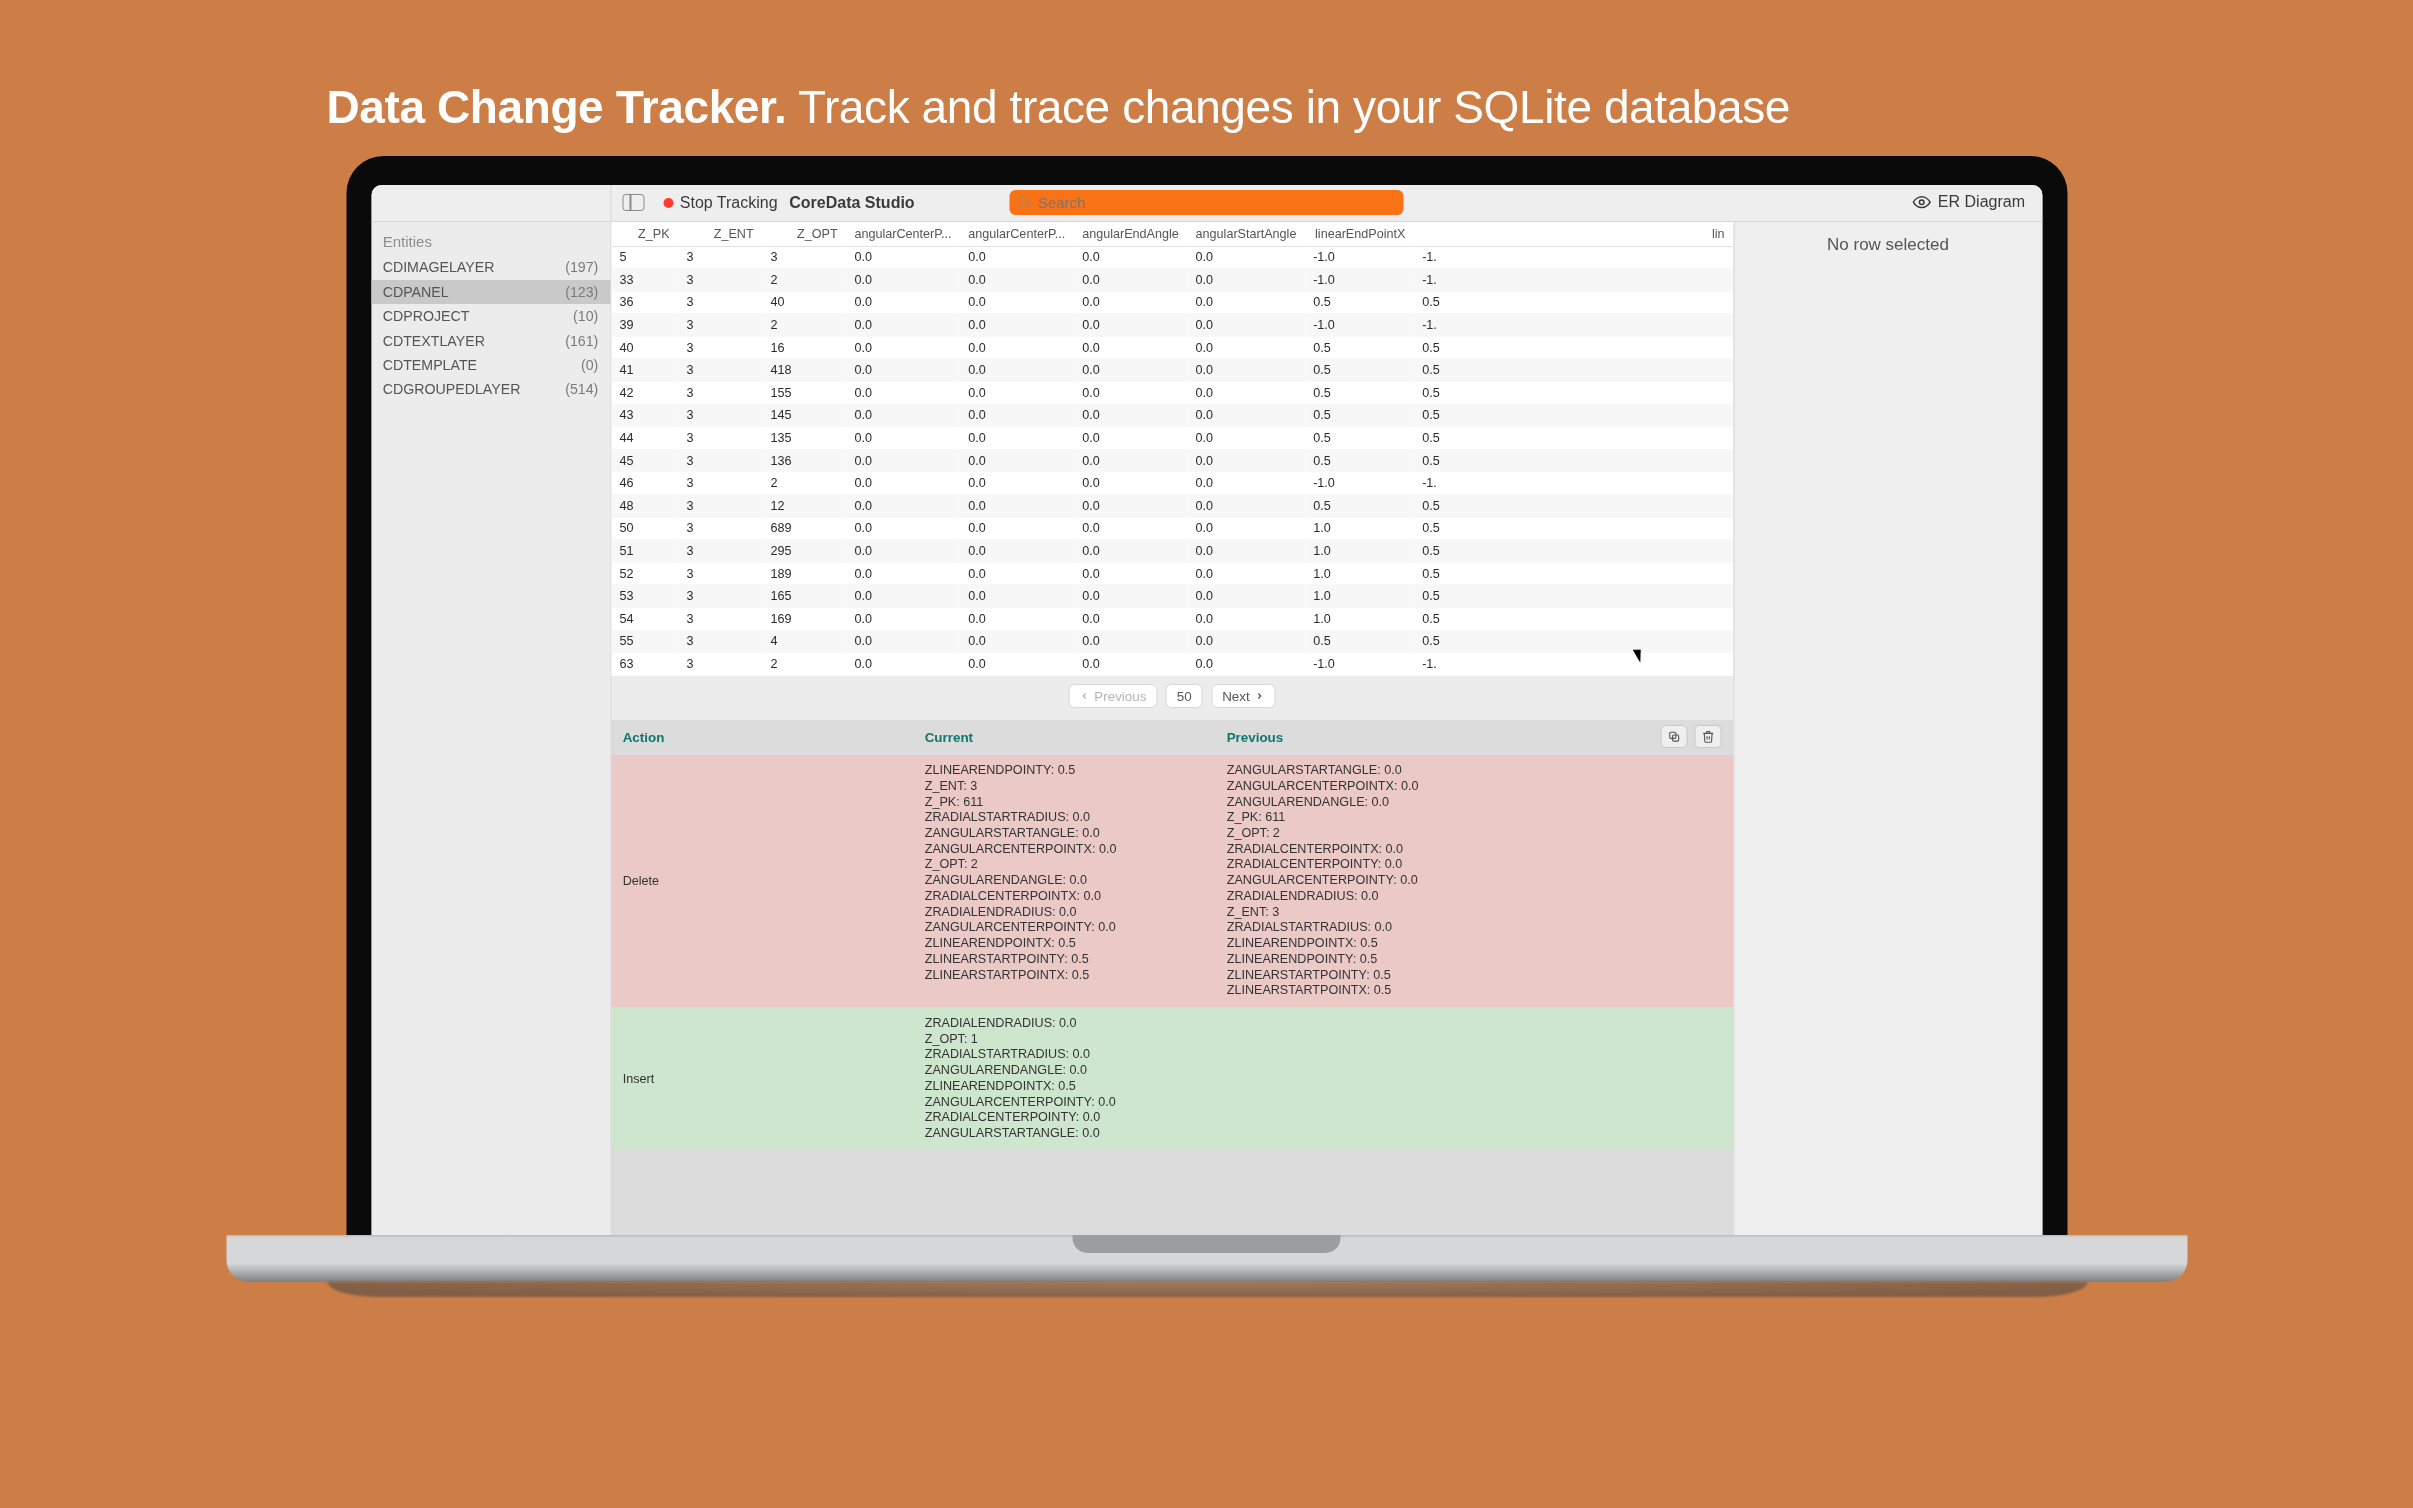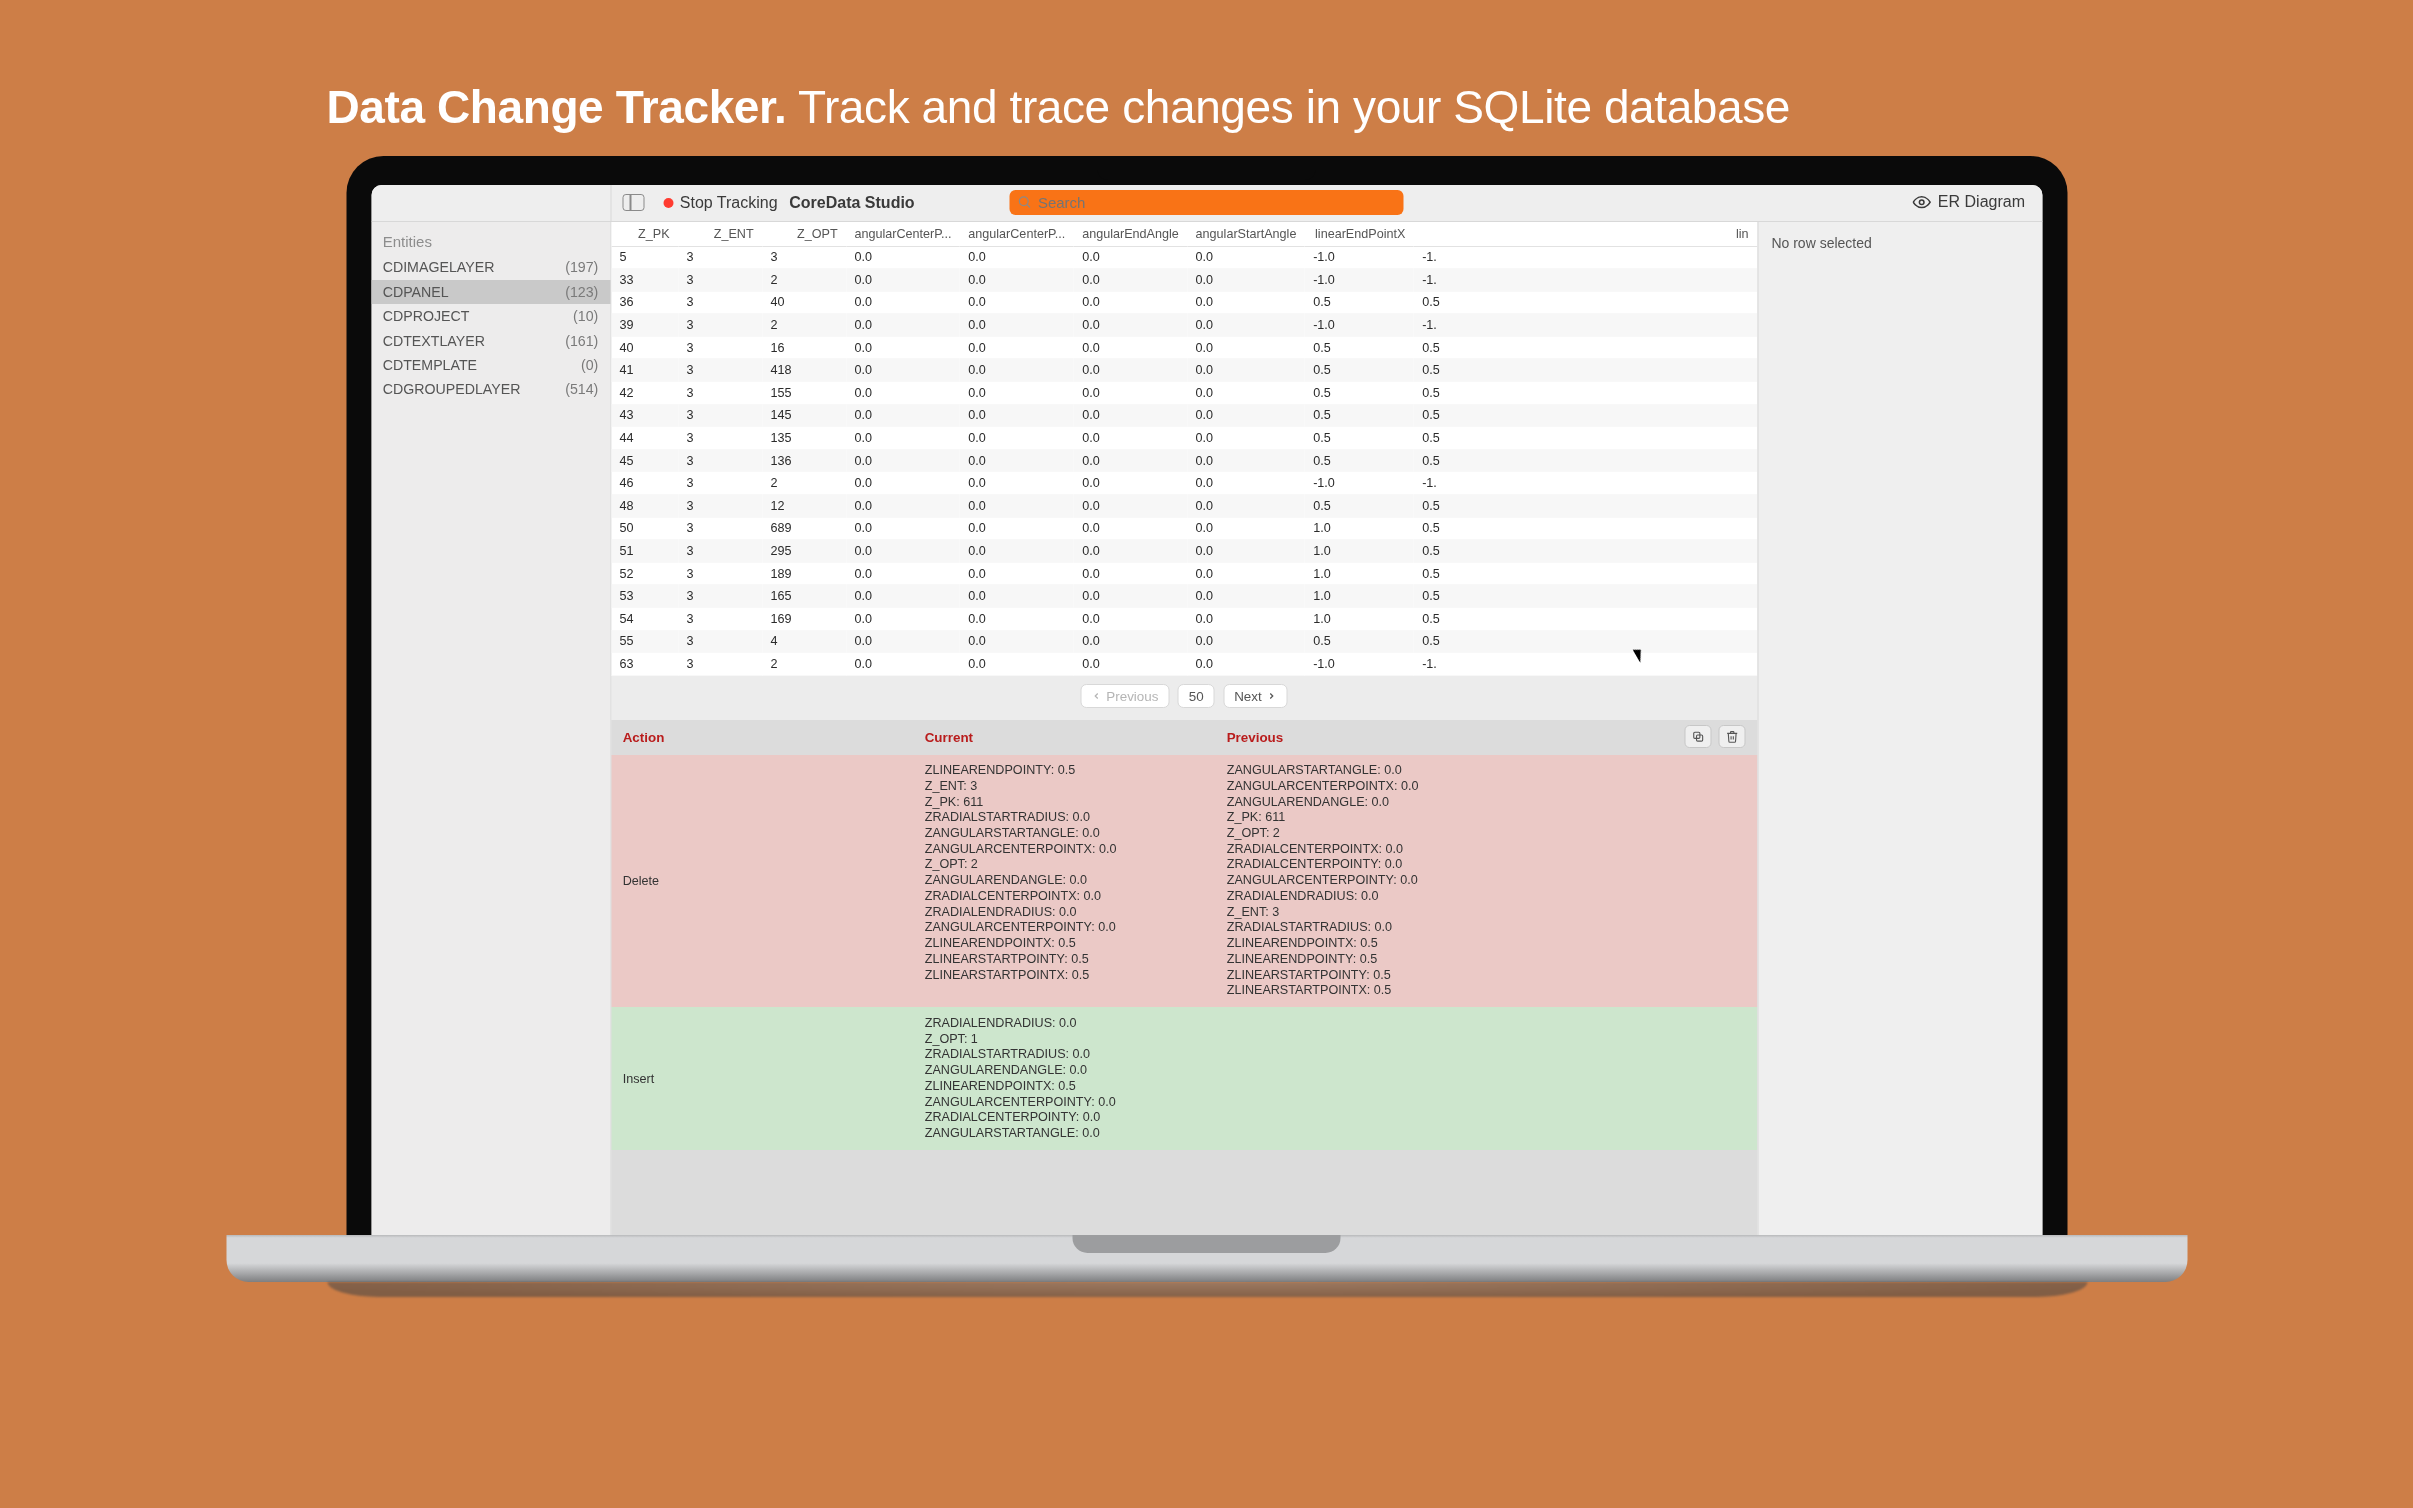"No row selected" .inspector { font-size: 14px -> 17px; text-align: left -> center; width: 285px -> 309px }
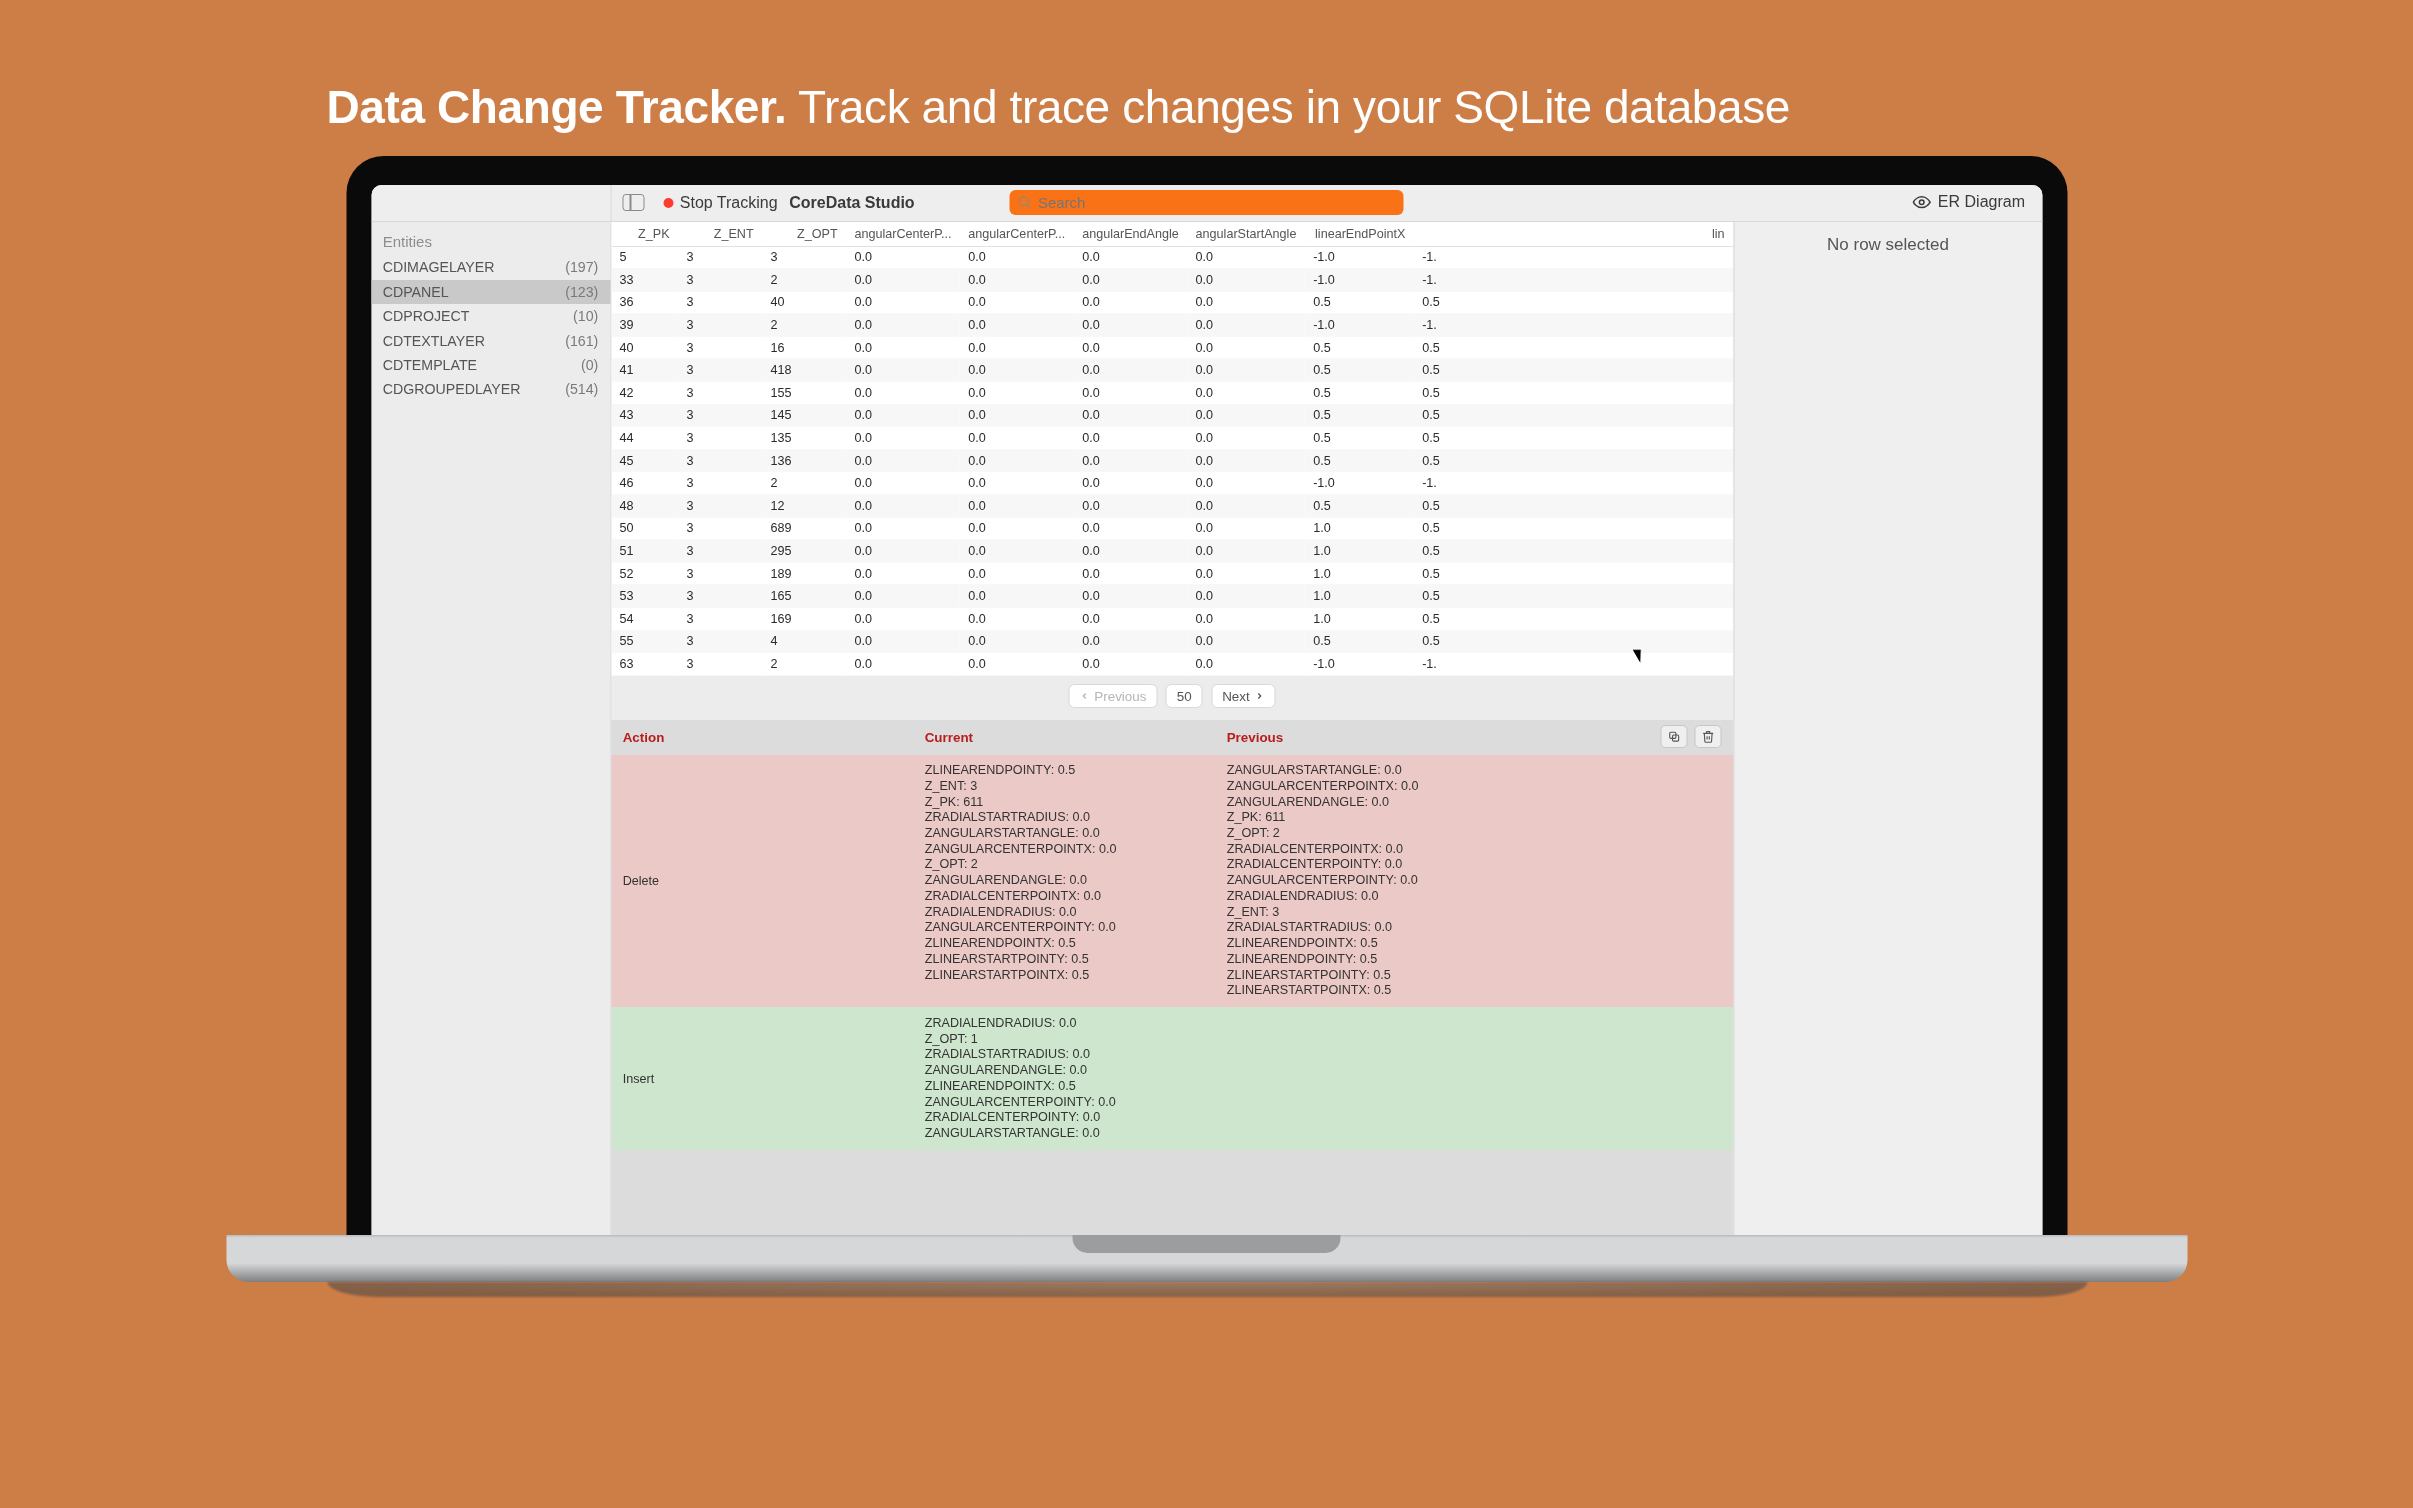"Action" .changes-header { color: #b91c1c -> #0f766e }
